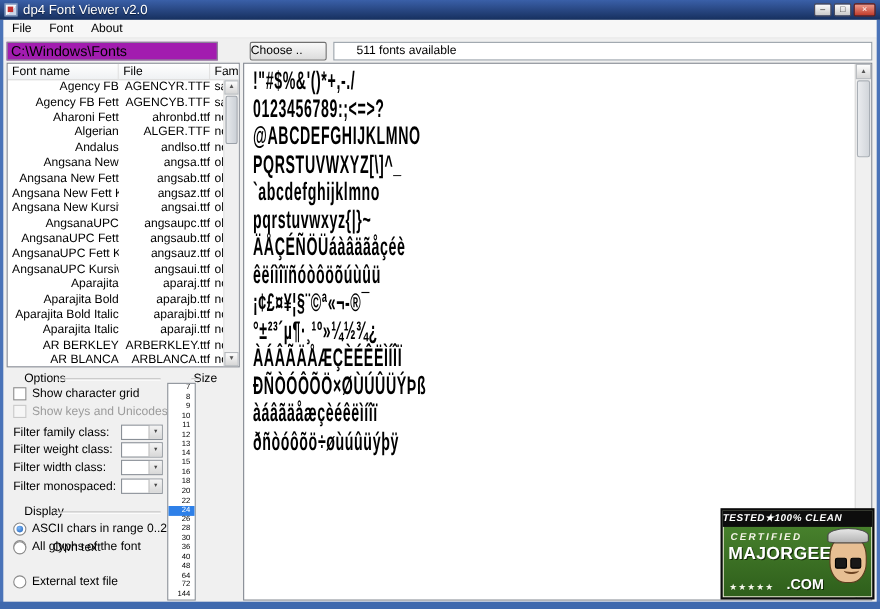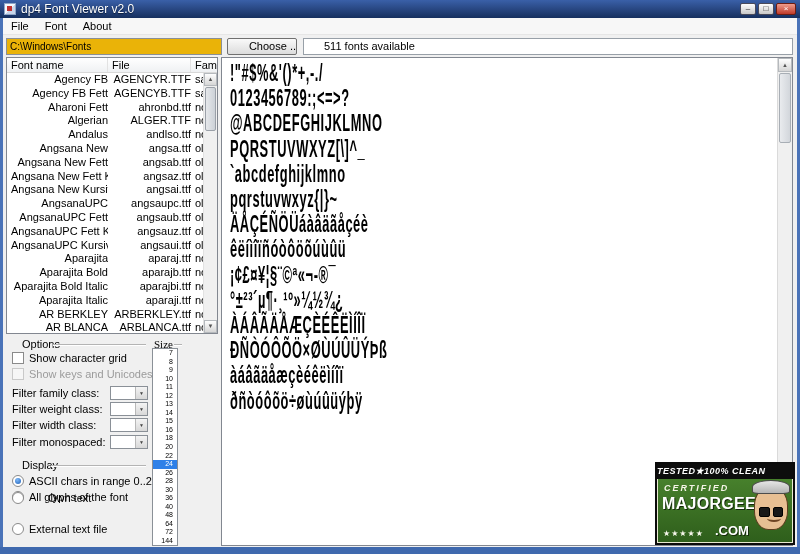"C:\Windows\Fonts" .tb-input { background: #eab308 -> #a21caf; font-size: 10px -> 13px; width: 216px -> 192px }
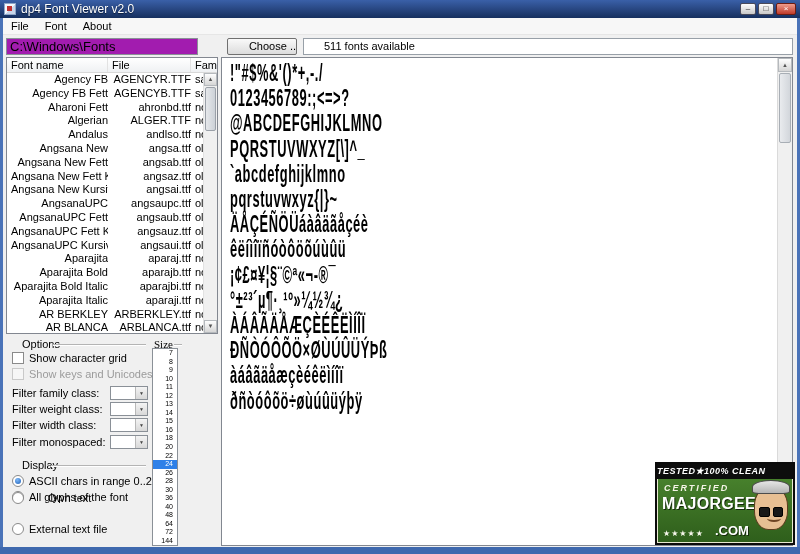"Choose .." .choose-btn { text-align: right -> left }
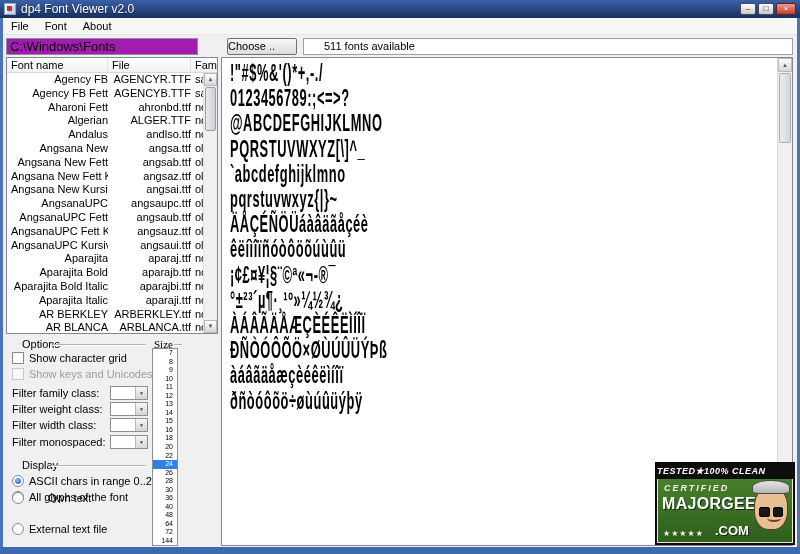"Size" .size-hdr { font-family: Liberation Serif, serif -> none; left: 136px -> 158px }
